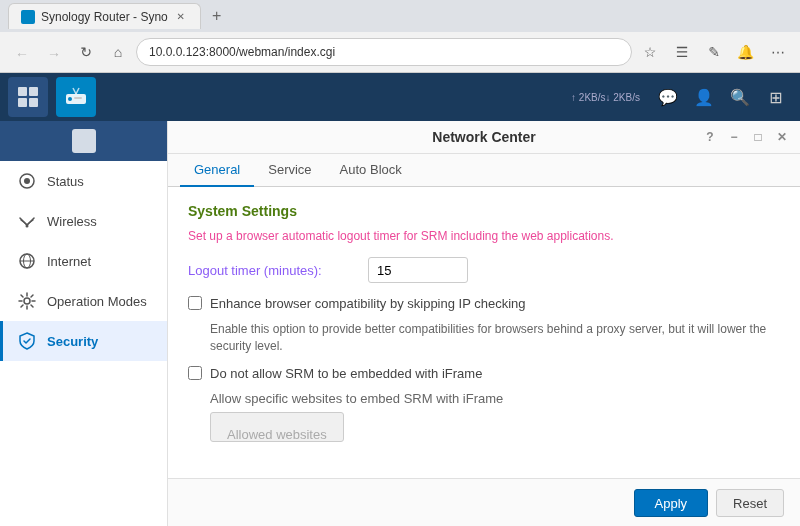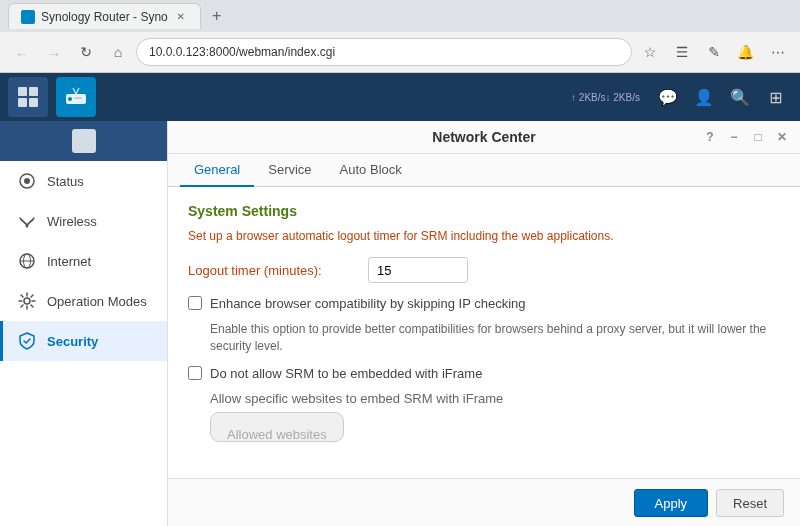"Set up a browser automatic" .section-desc { color: #c2410c -> #ec4899 }
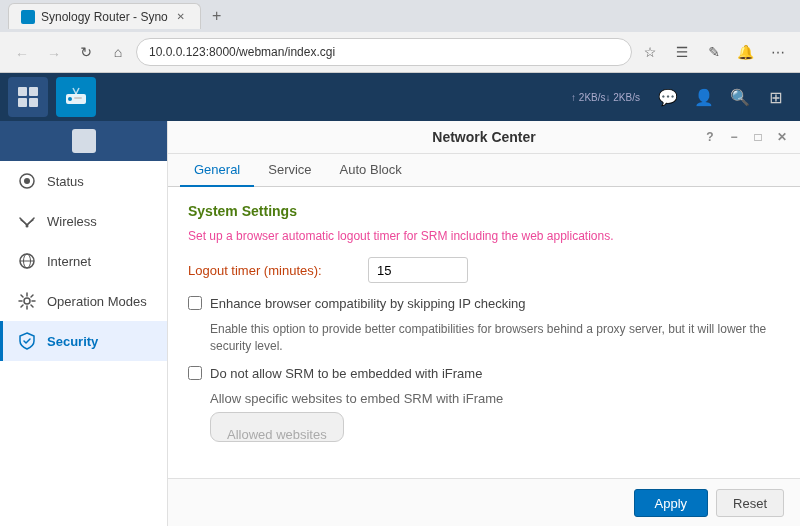"Logout timer (minutes):" .form-label { color: #c2410c -> #8b5cf6 }
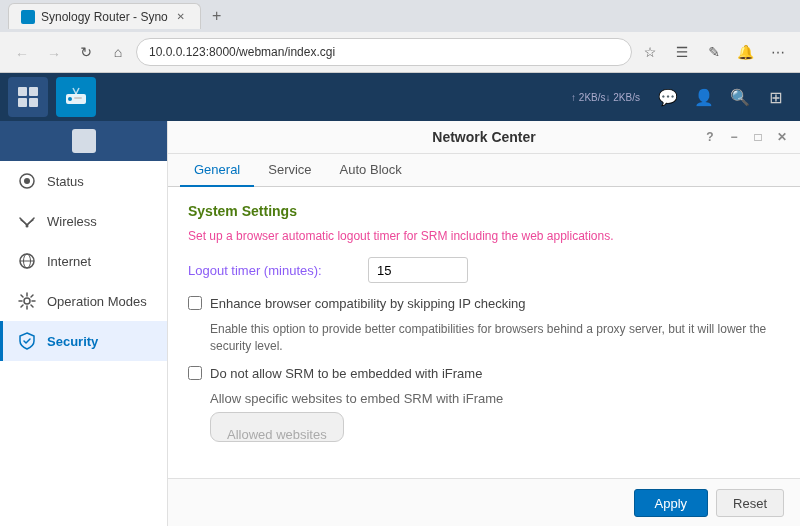"Allowed websites" .btn { border-radius: 9px -> 3px }
